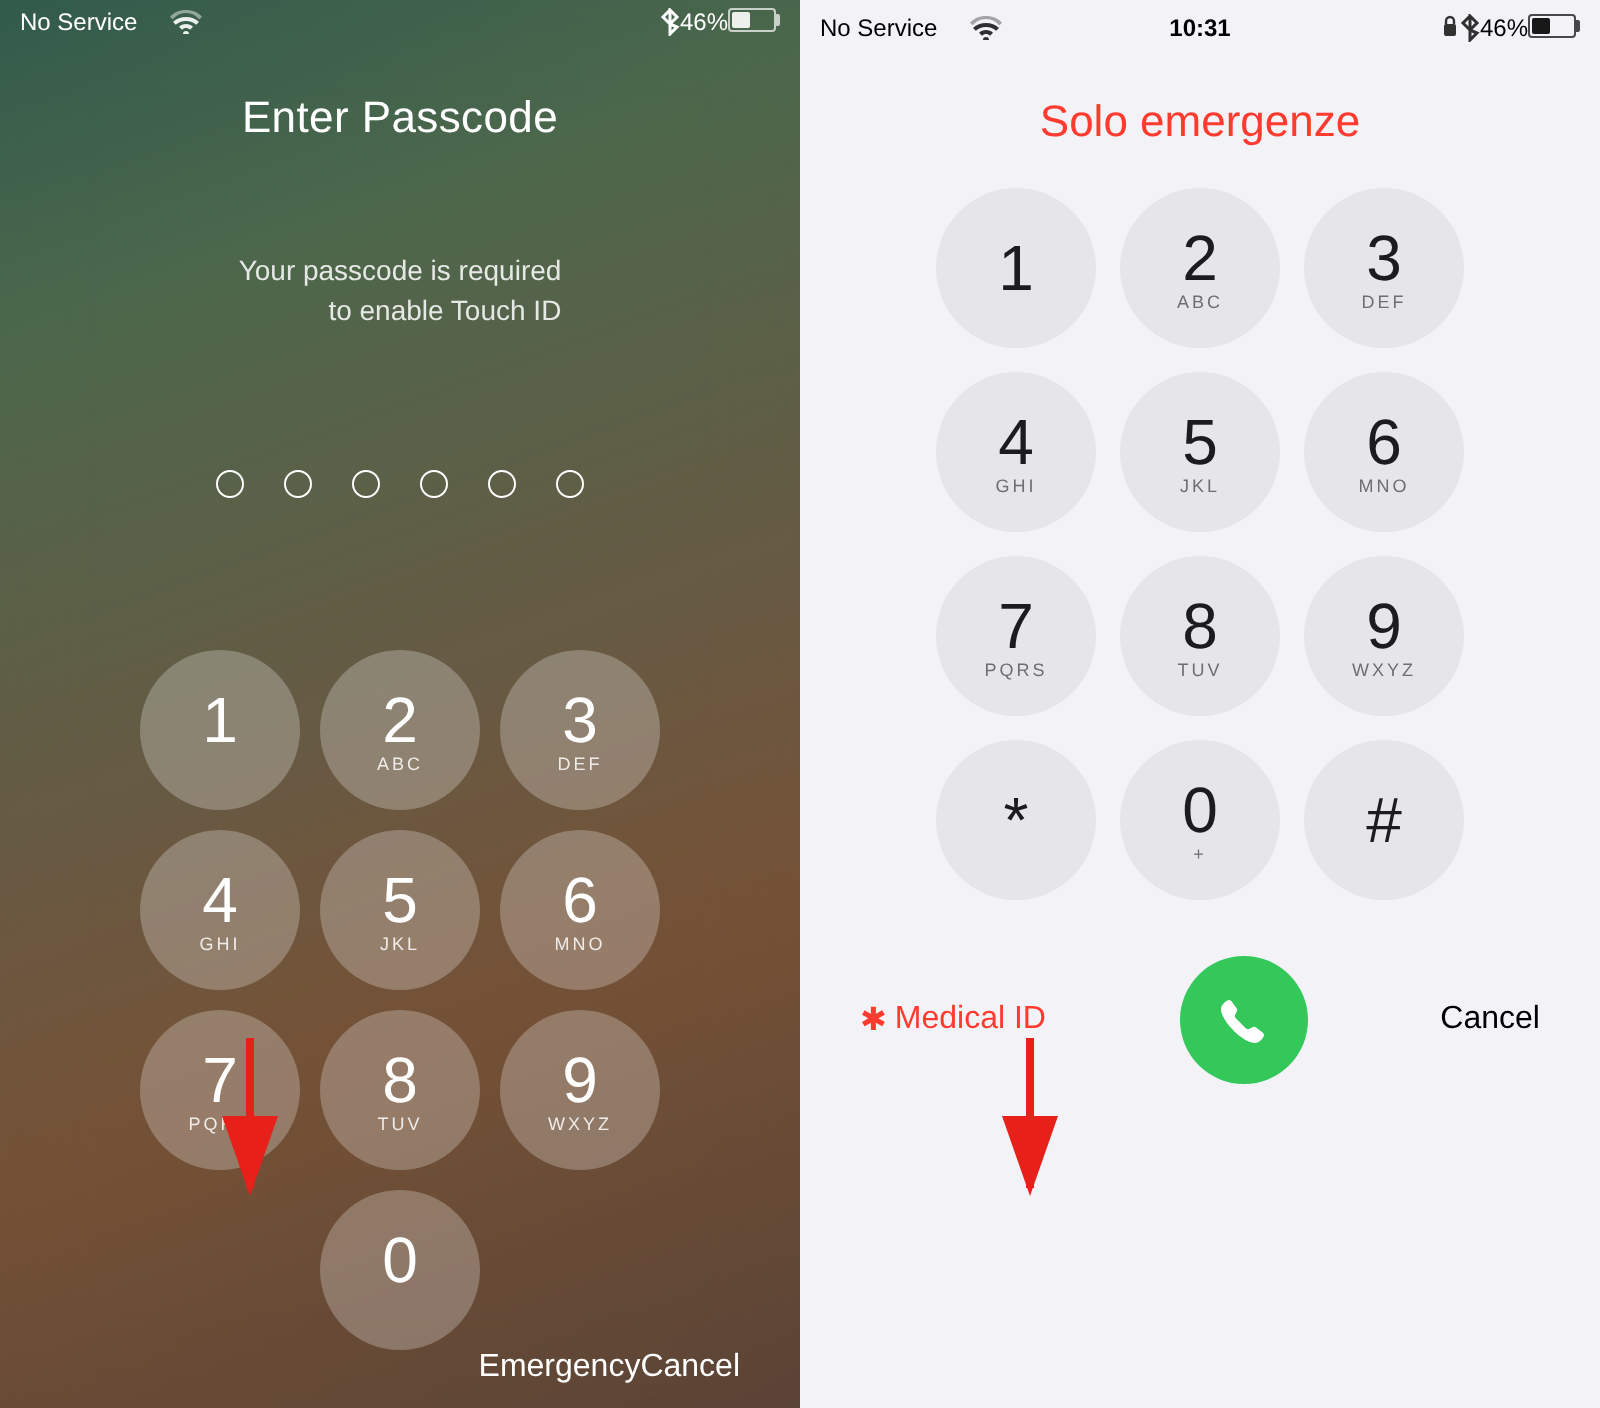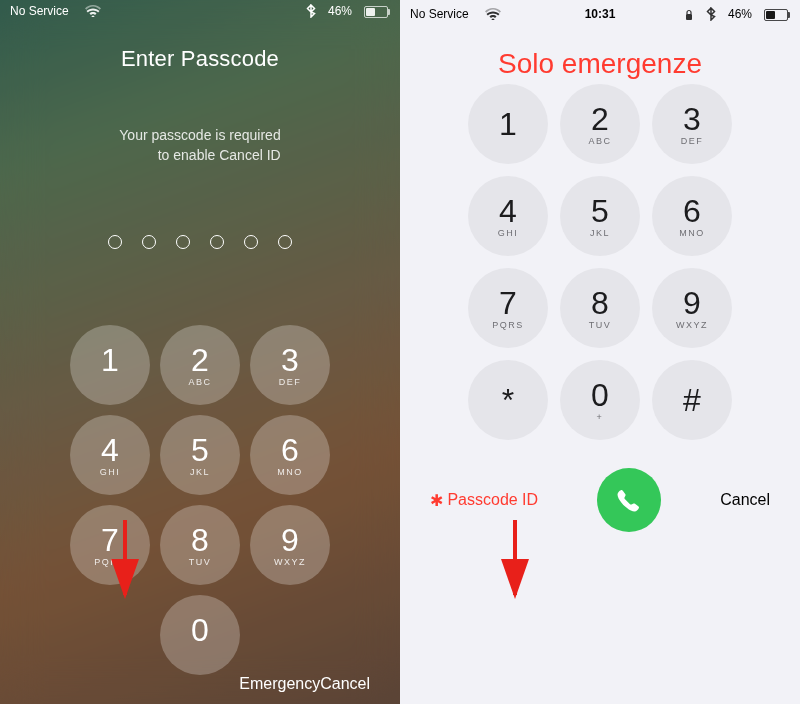"46%" .status-right-info { align-items: flex-end -> flex-start; gap: 12px -> 0 }
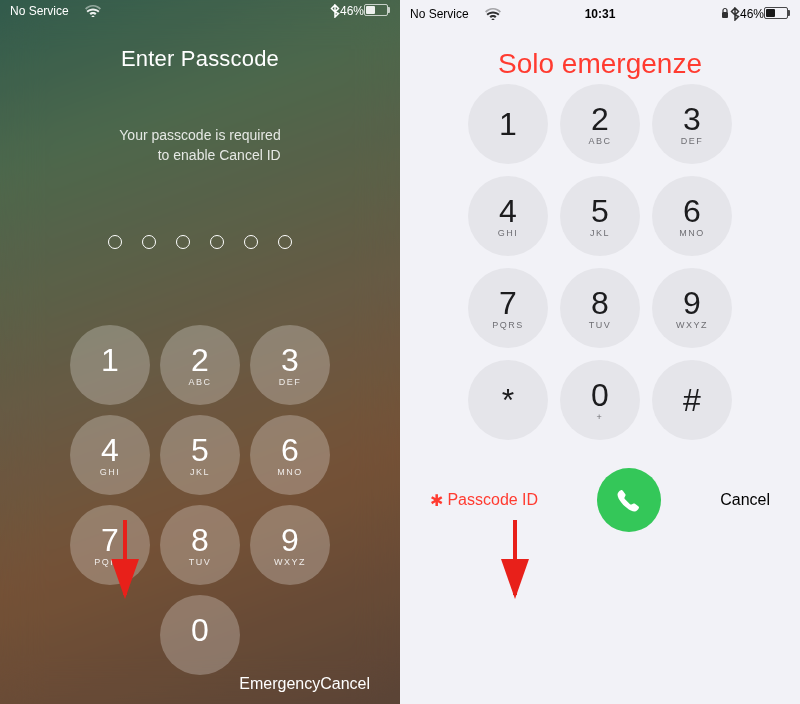"Solo emergenze" .emergency-title { font-size: 28px -> 22px; margin-bottom: 4px -> 20px }
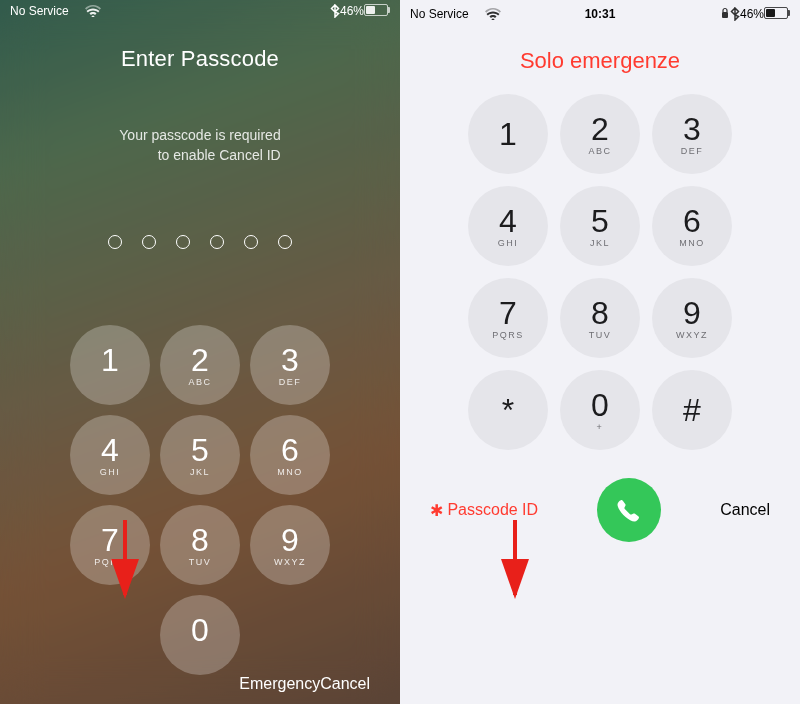"to enable Cancel ID" span { text: Cancel -> Touch }
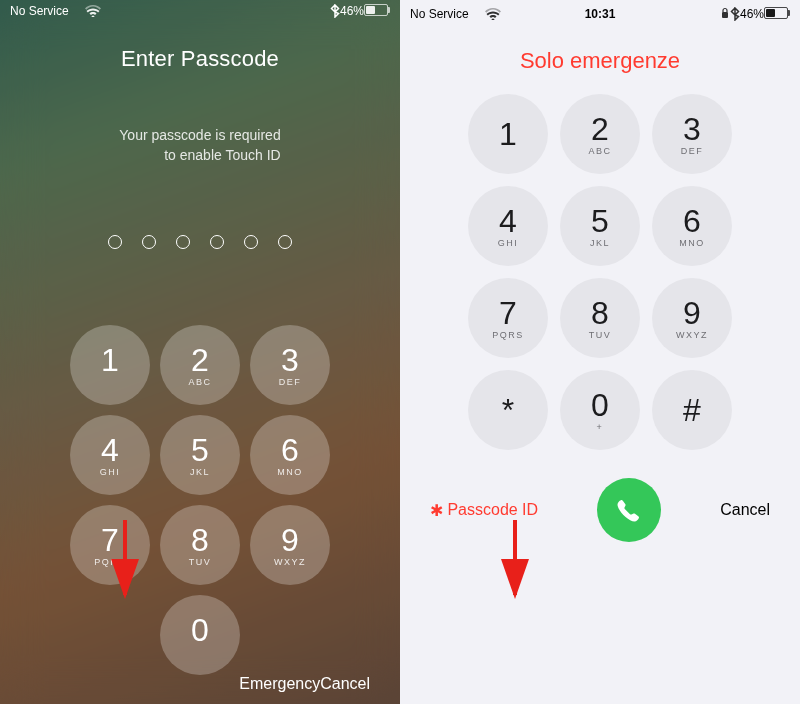"Passcode ID" span { text: Passcode -> Medical }
